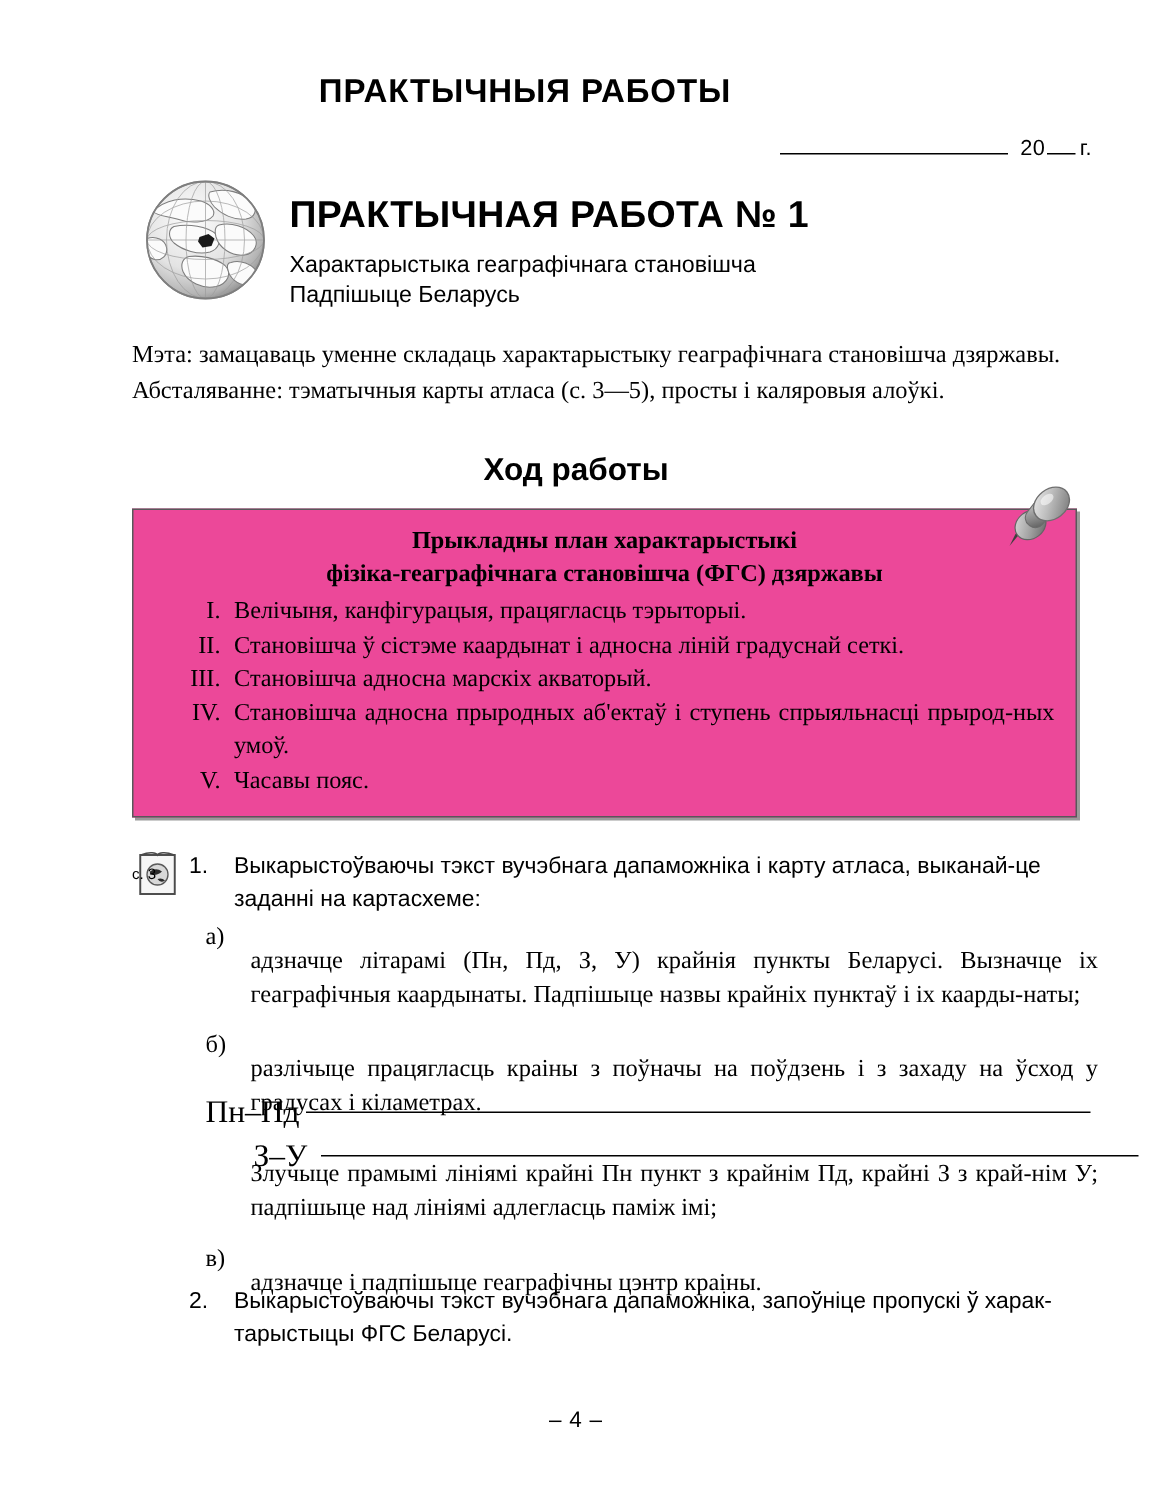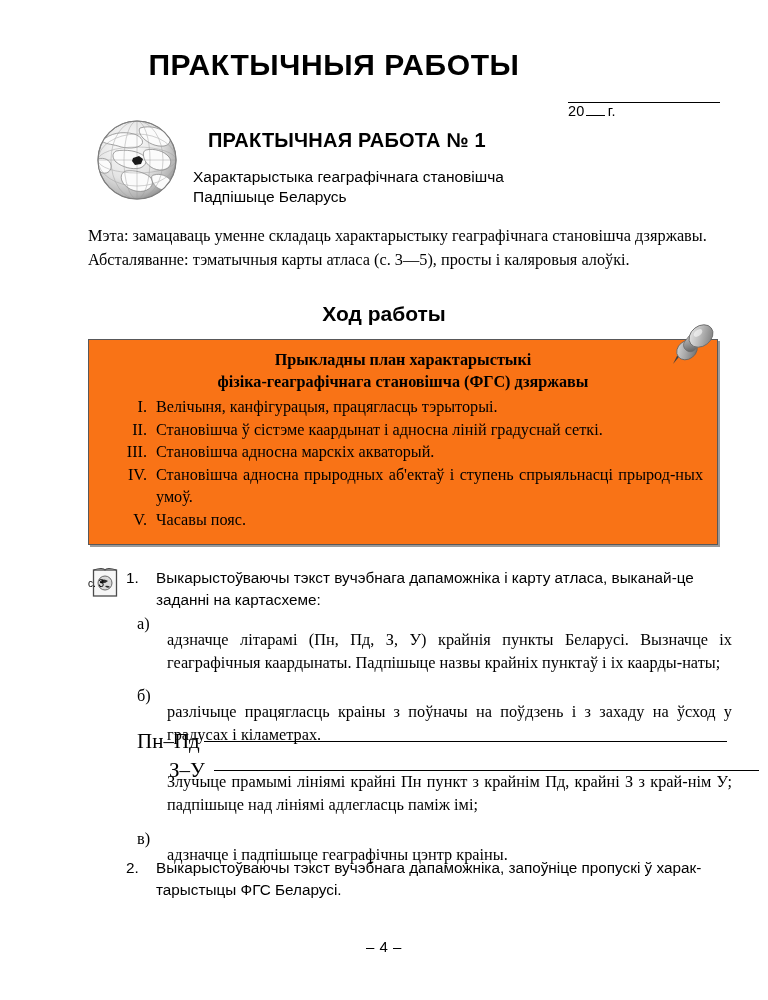"ПРАКТЫЧНЫЯ РАБОТЫ" .doc-title { font-size: 30px -> 22px; left: 0 -> 16px }
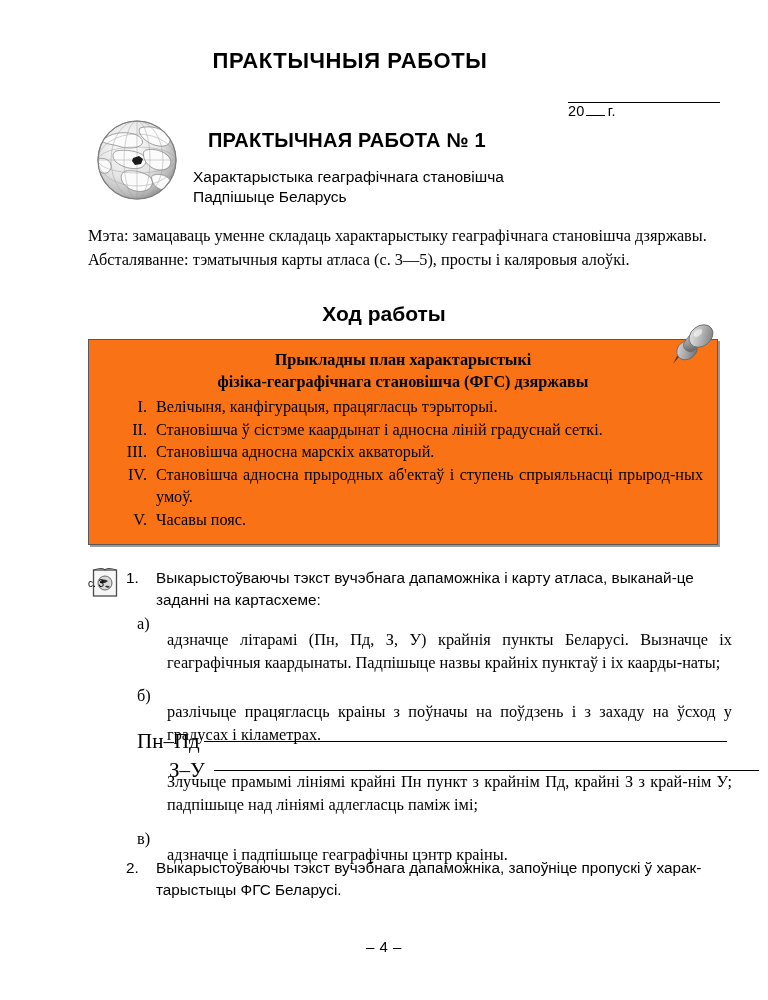"20 г." .date-row { flex-direction: column -> none }
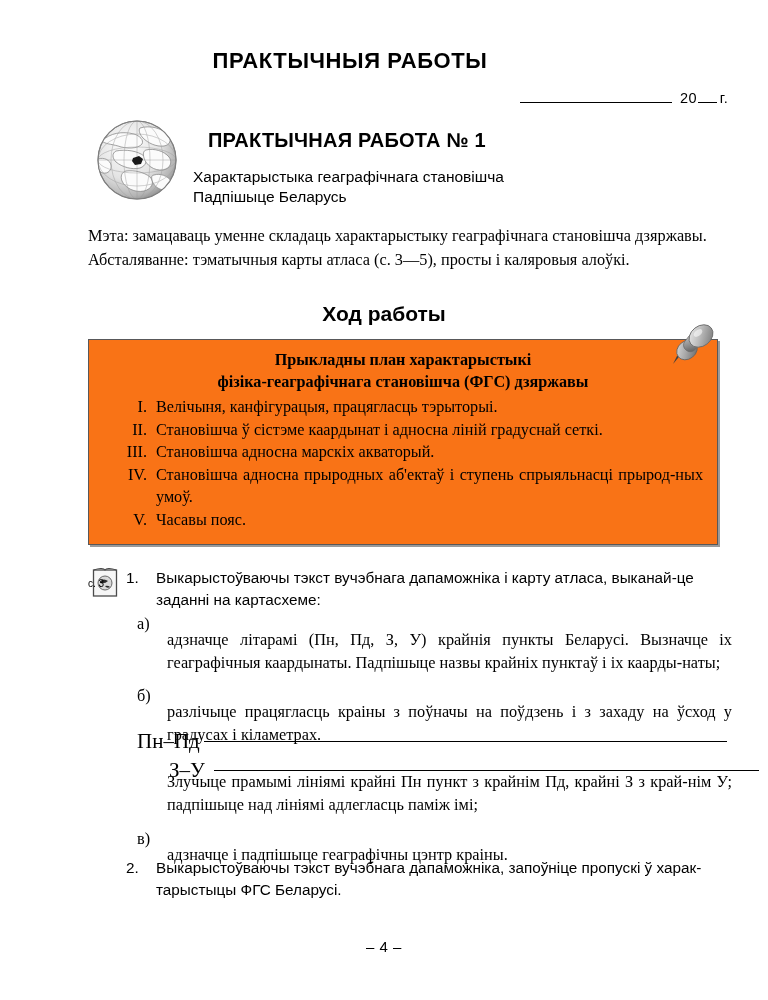"ПРАКТЫЧНАЯ РАБОТА № 1" .work-head { font-size: 20px -> 25px; margin-left: 15px -> none }
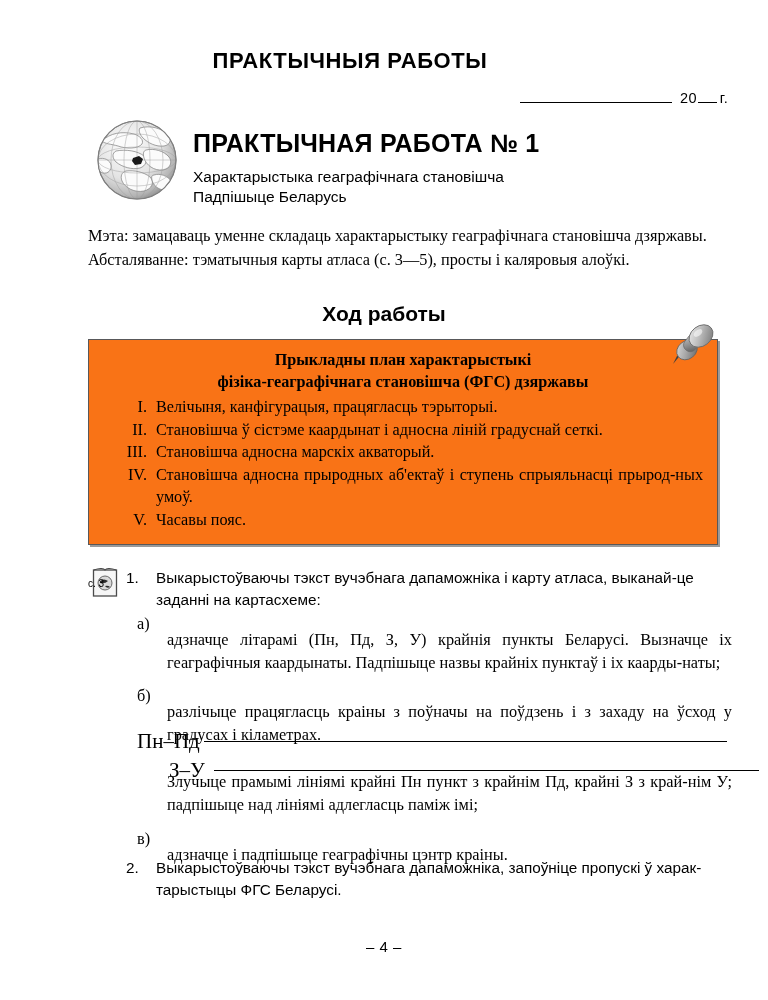"Прыкладны план характарыстыкі" .plan-box { background: #f97316 -> #ec4899 }
